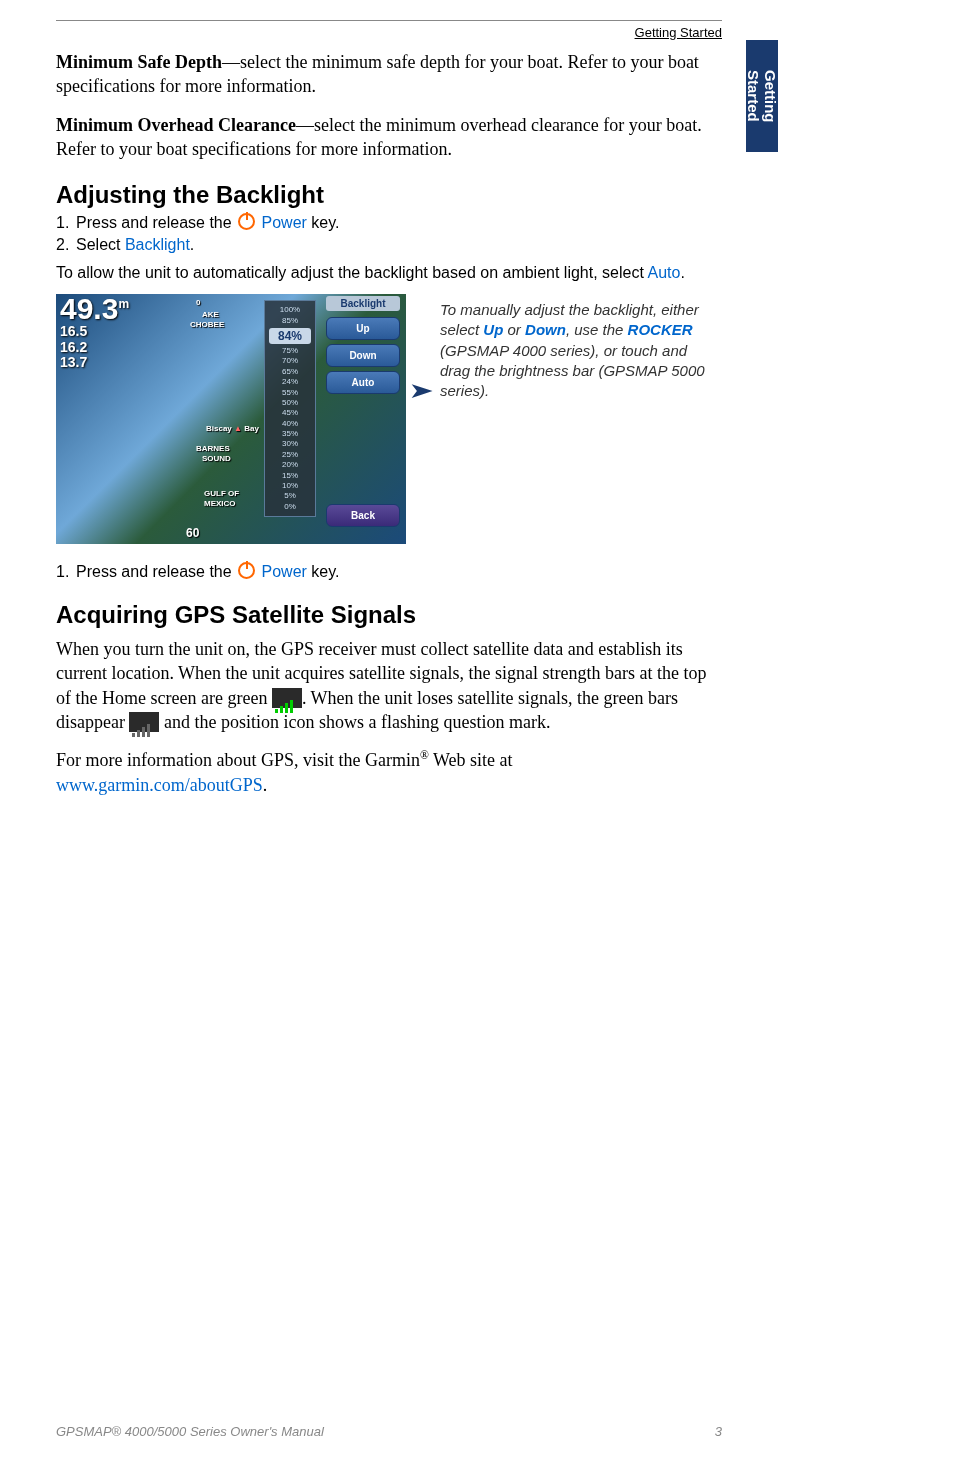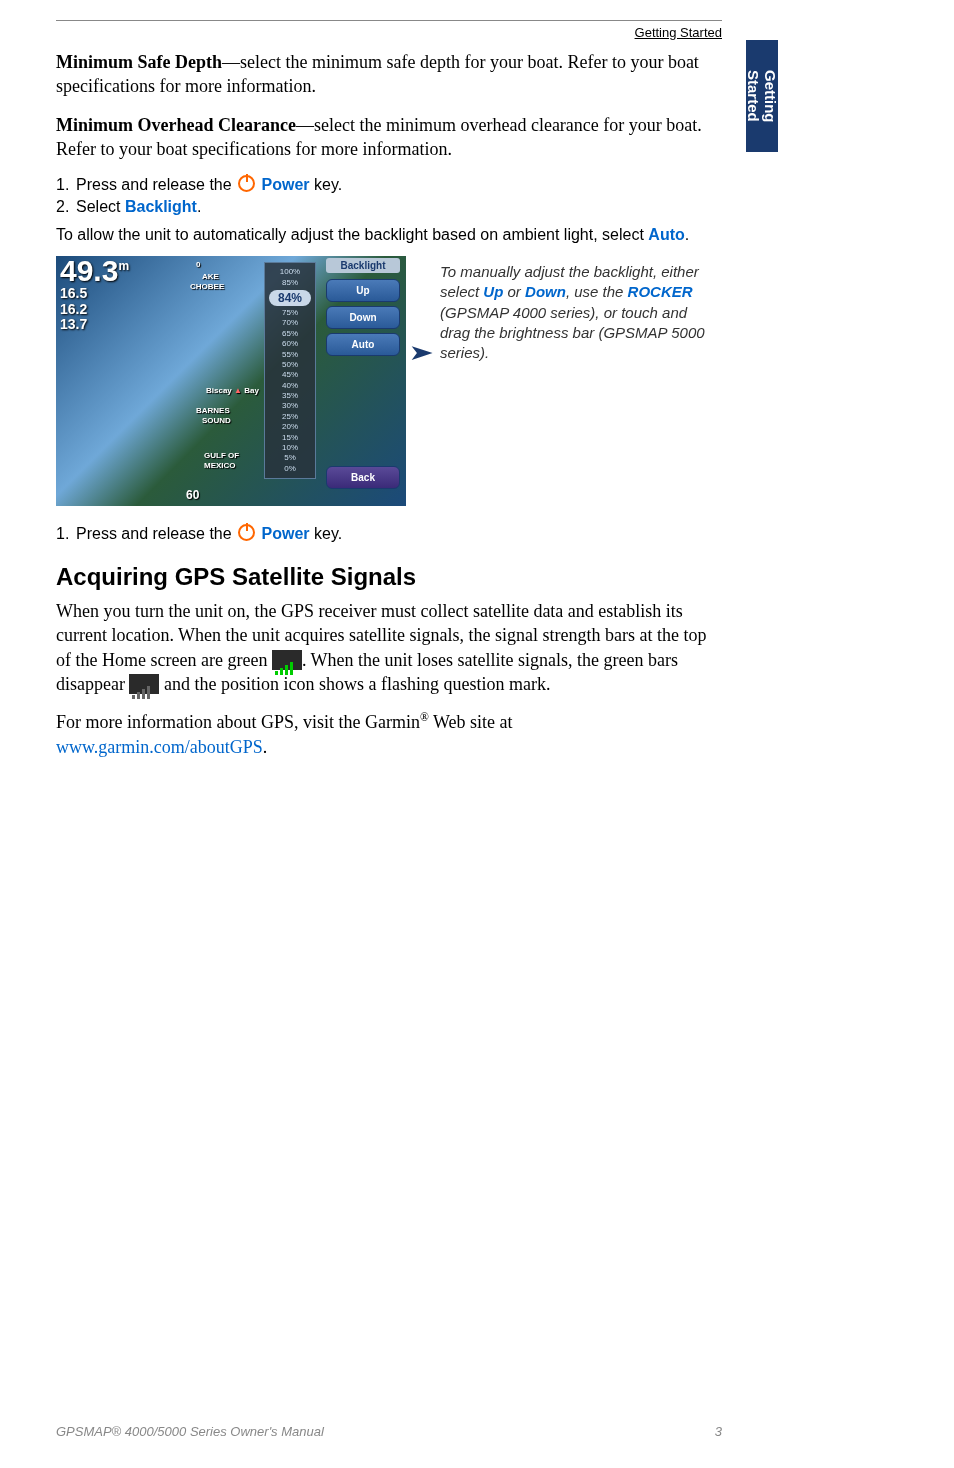"Adjusting the Backlight" h2 { html: none -> <h2>Adjusting the Backlight</h2> }
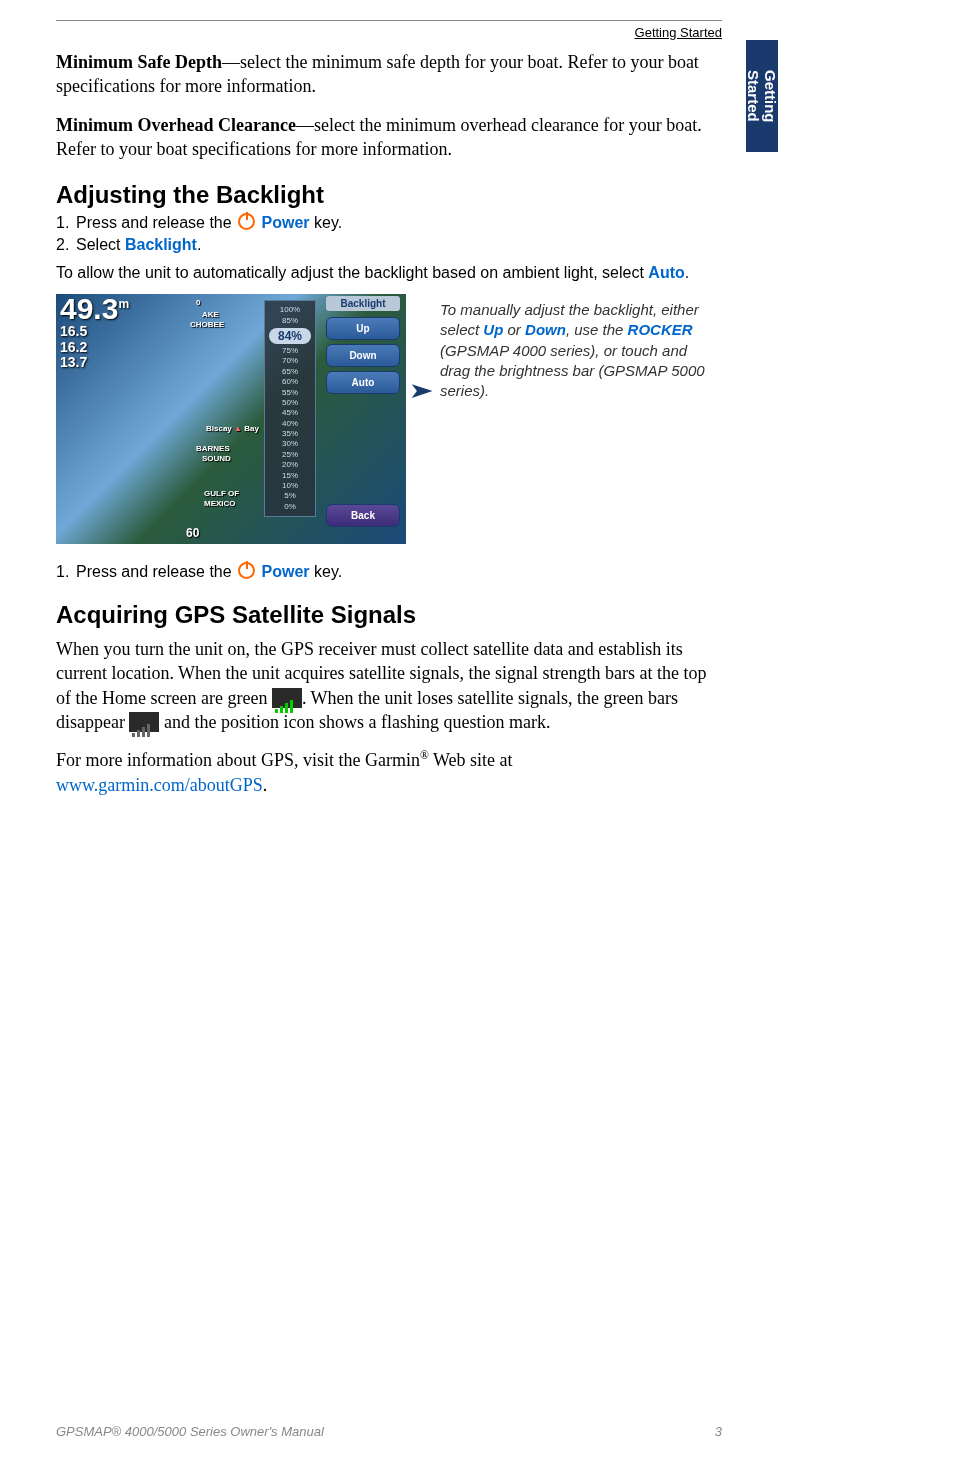"Power" .blue-bold { font-weight: bold -> normal }
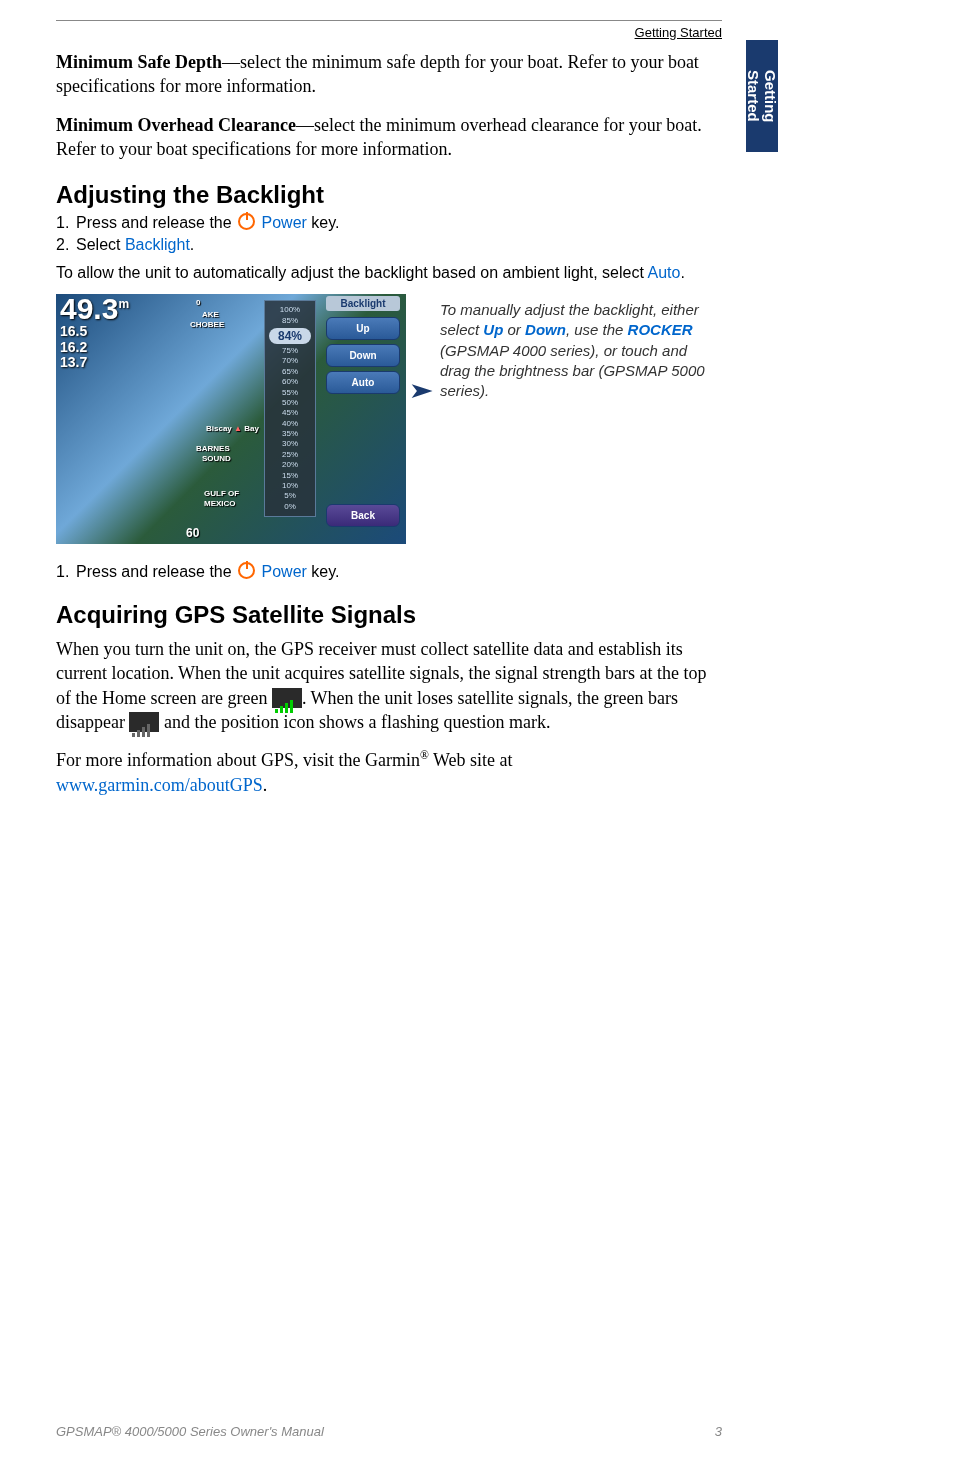"84%" .pct-panel .big { border-radius: 8px -> 3px }
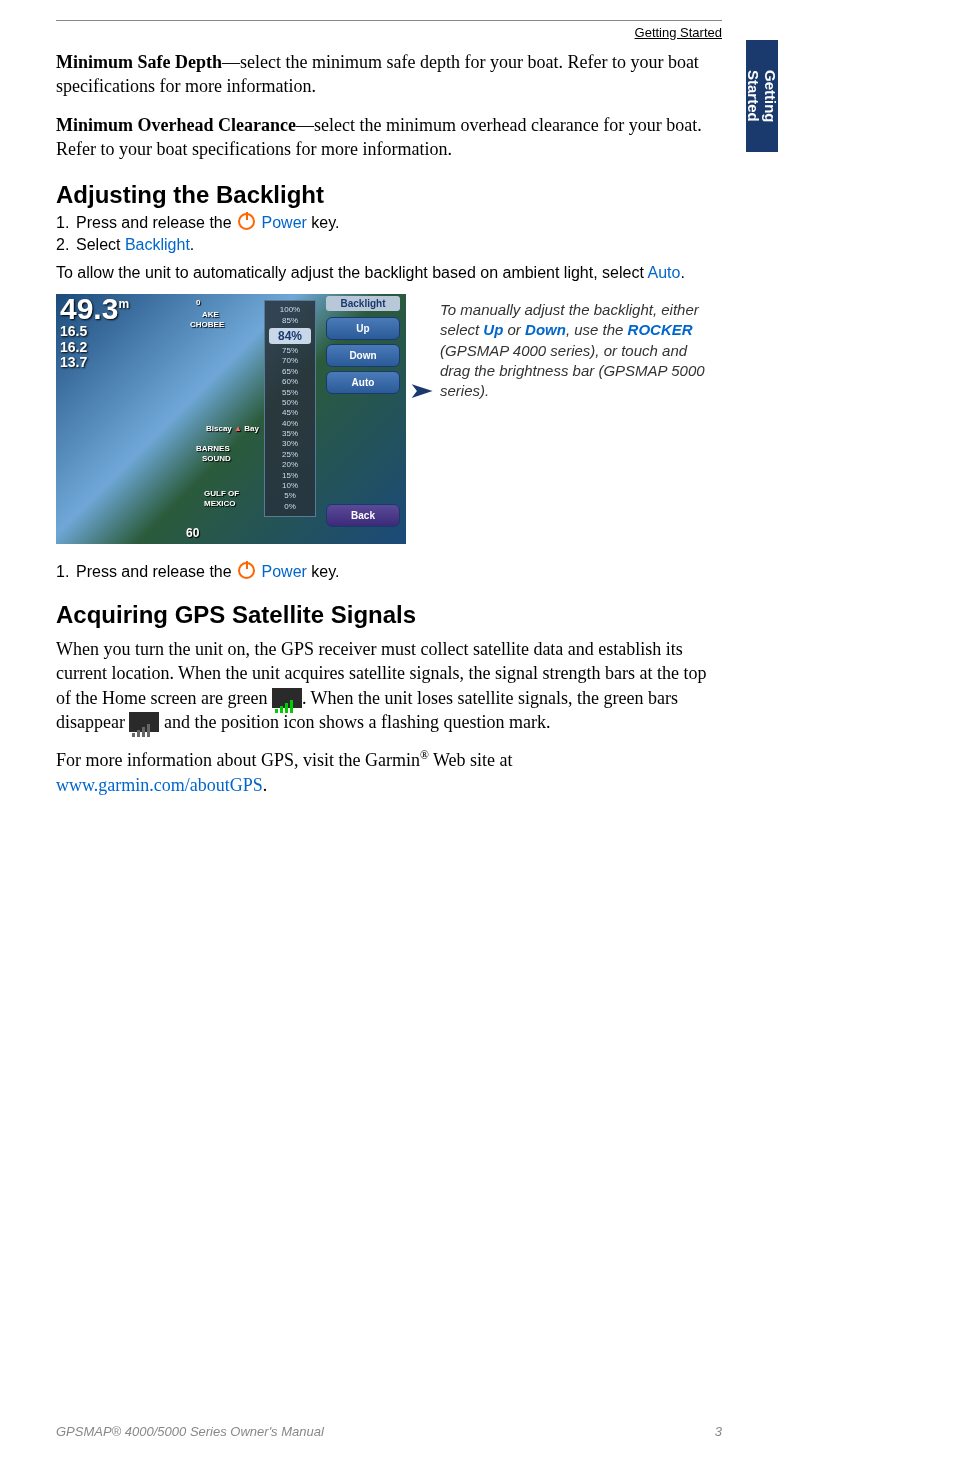"60%" div.row { text: 60% -> 24% }
